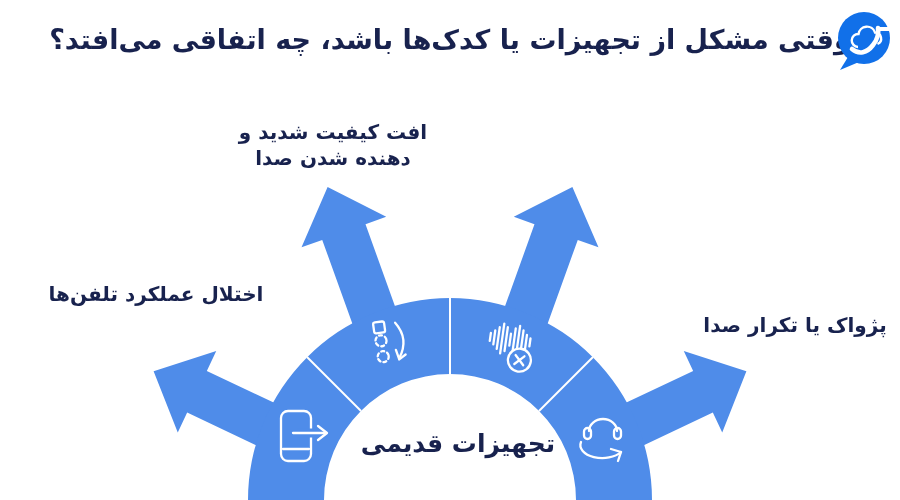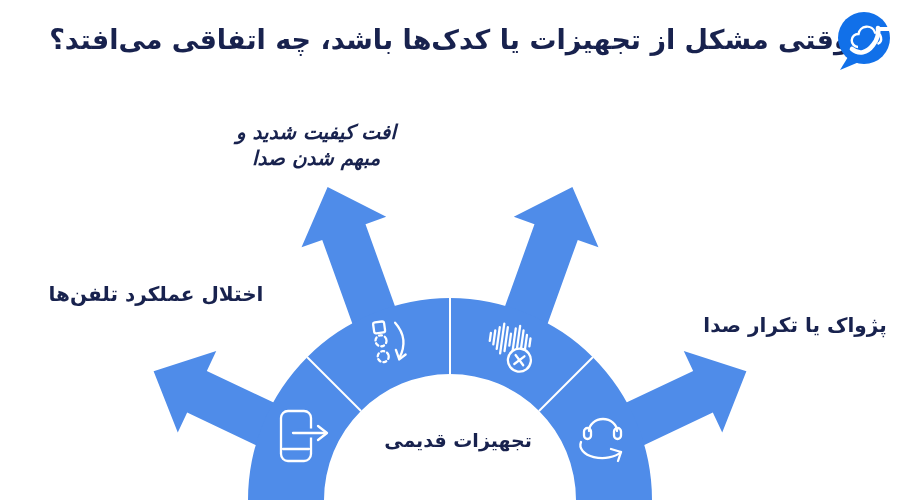"افت کیفیت شدید و" .label-top-left { font-style: italic -> none; left: 176px -> 193px }
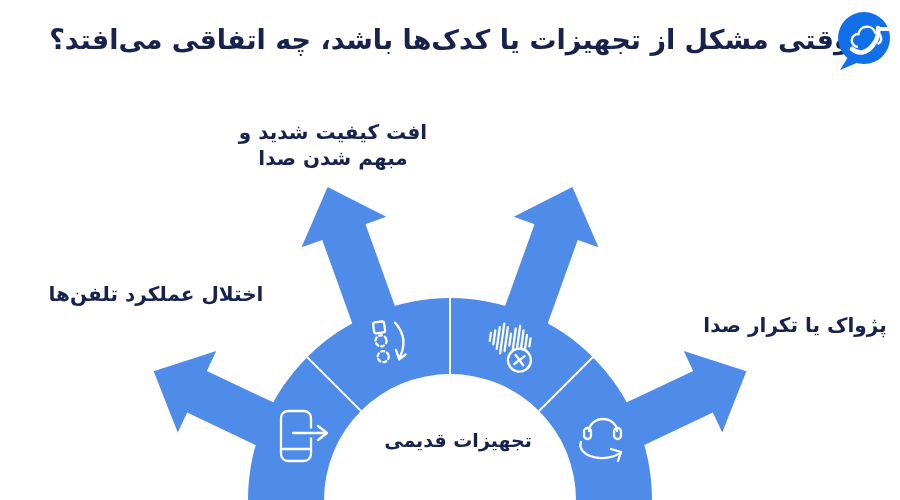"مبهم شدن صدا" div { text: مبهم -> دهنده }
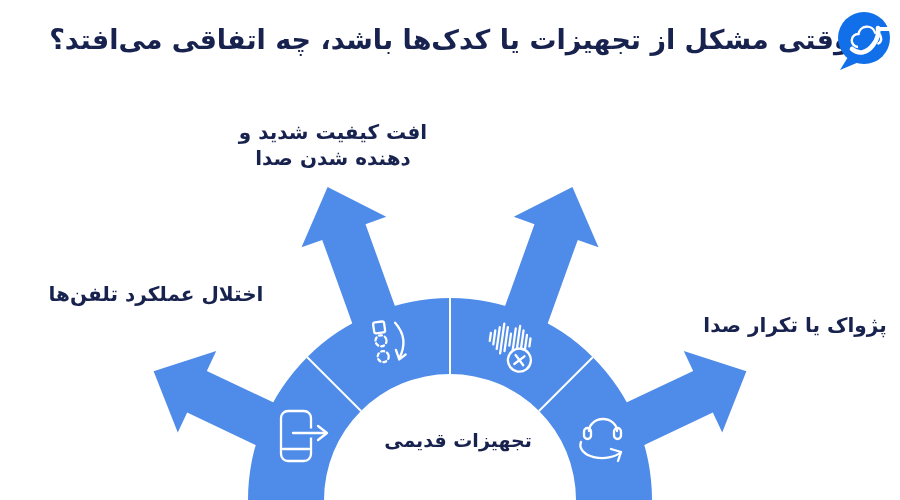"تجهیزات قدیمی" .label-center { font-size: 19px -> 25px }
